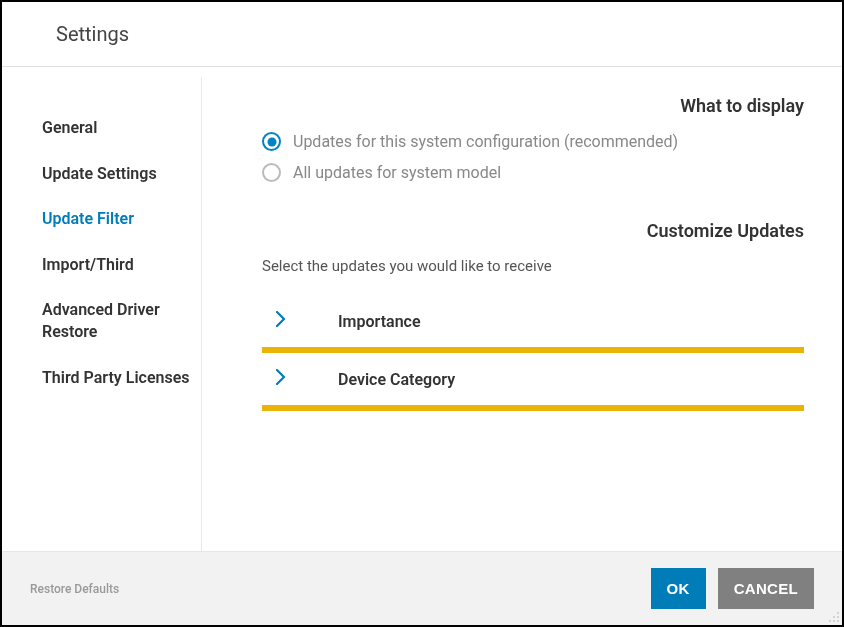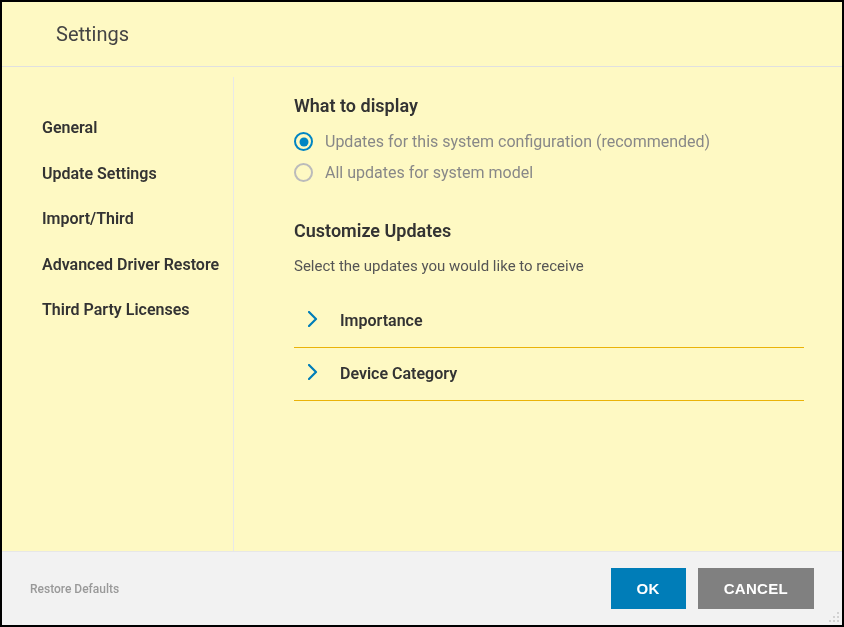"Settings" .window { background: #fef9c3 -> #ffffff }
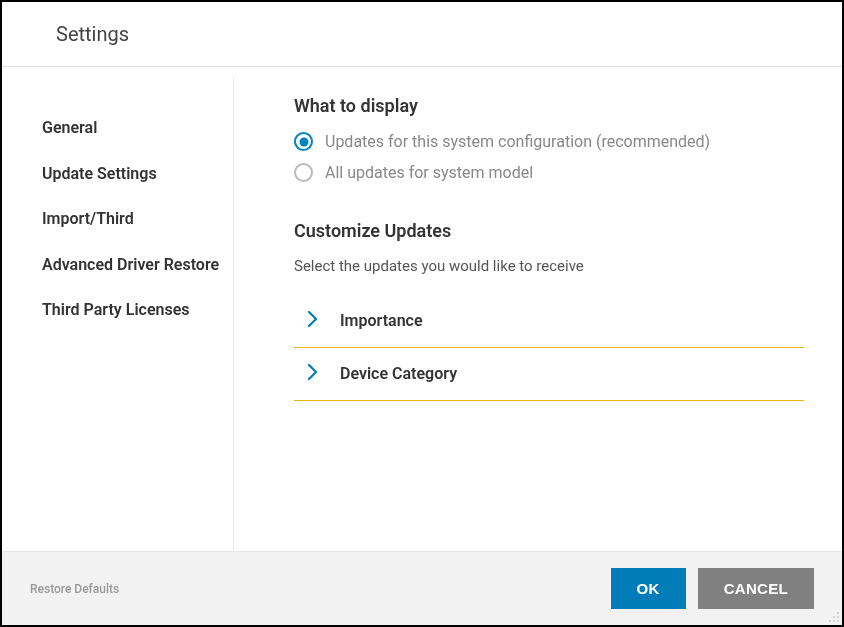"What to display" .section-title { text-align: none -> right }
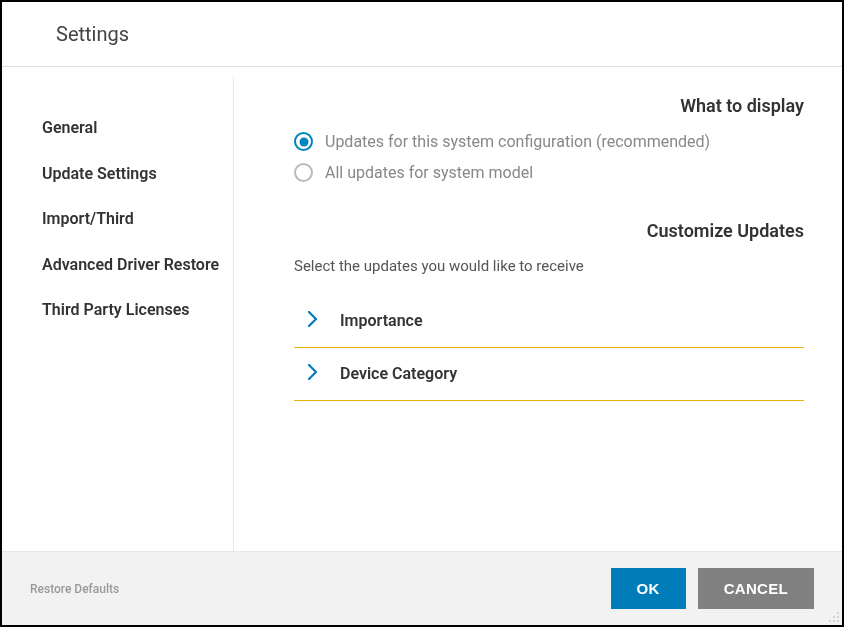"General" .sidebar { width: 232px -> 200px }
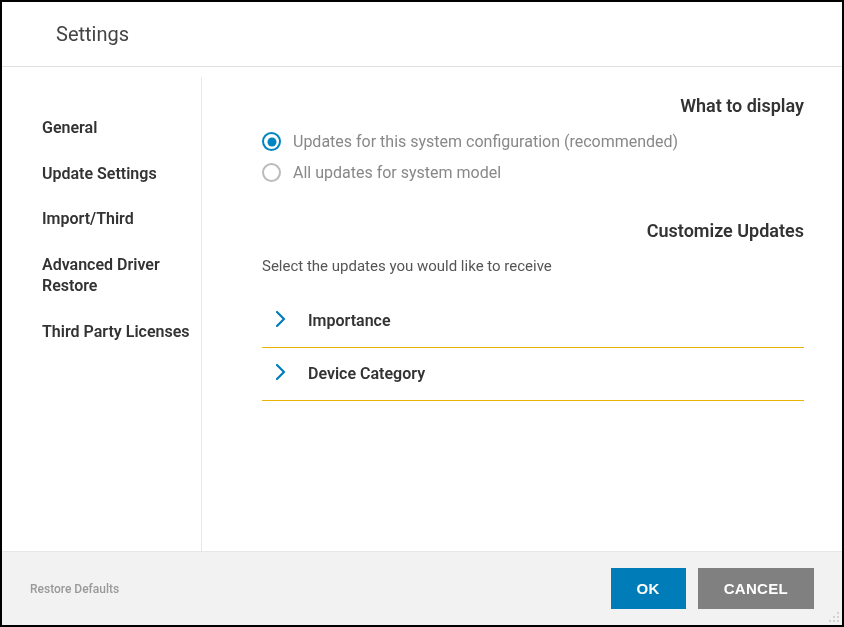"Update Filter" div.sidebar-item { html: none -> <div>Update Filter</div> }
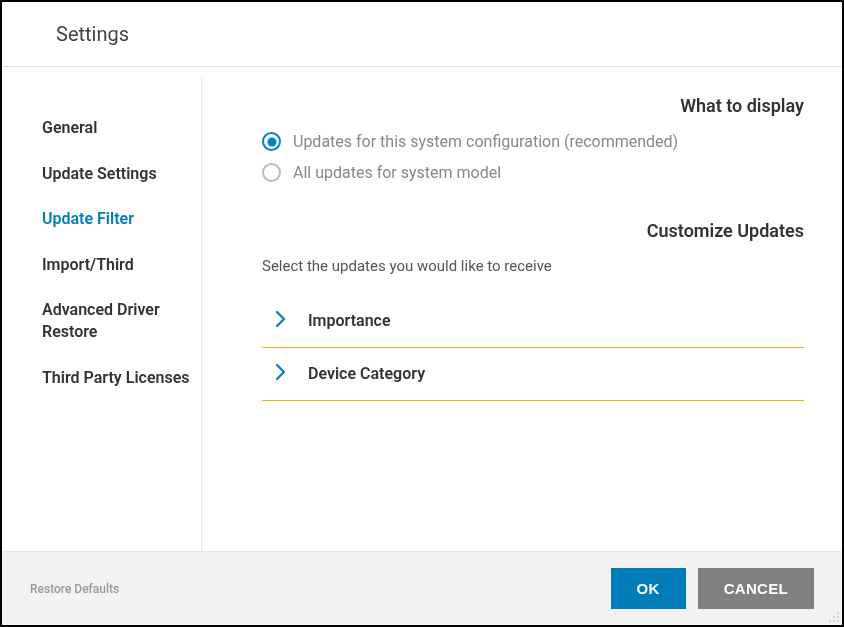"Importance" .accordion-row { align-items: none -> center; border-bottom: 1px solid #eab308 -> 6px solid #eab308; gap: none -> 30px }
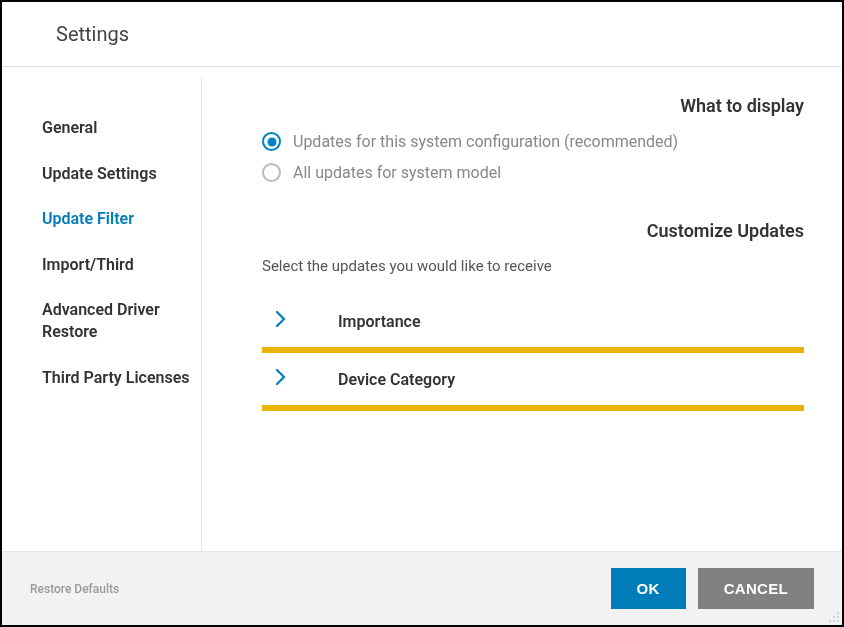"OK" .btn { padding: 12px 26px -> 12px 16px }
